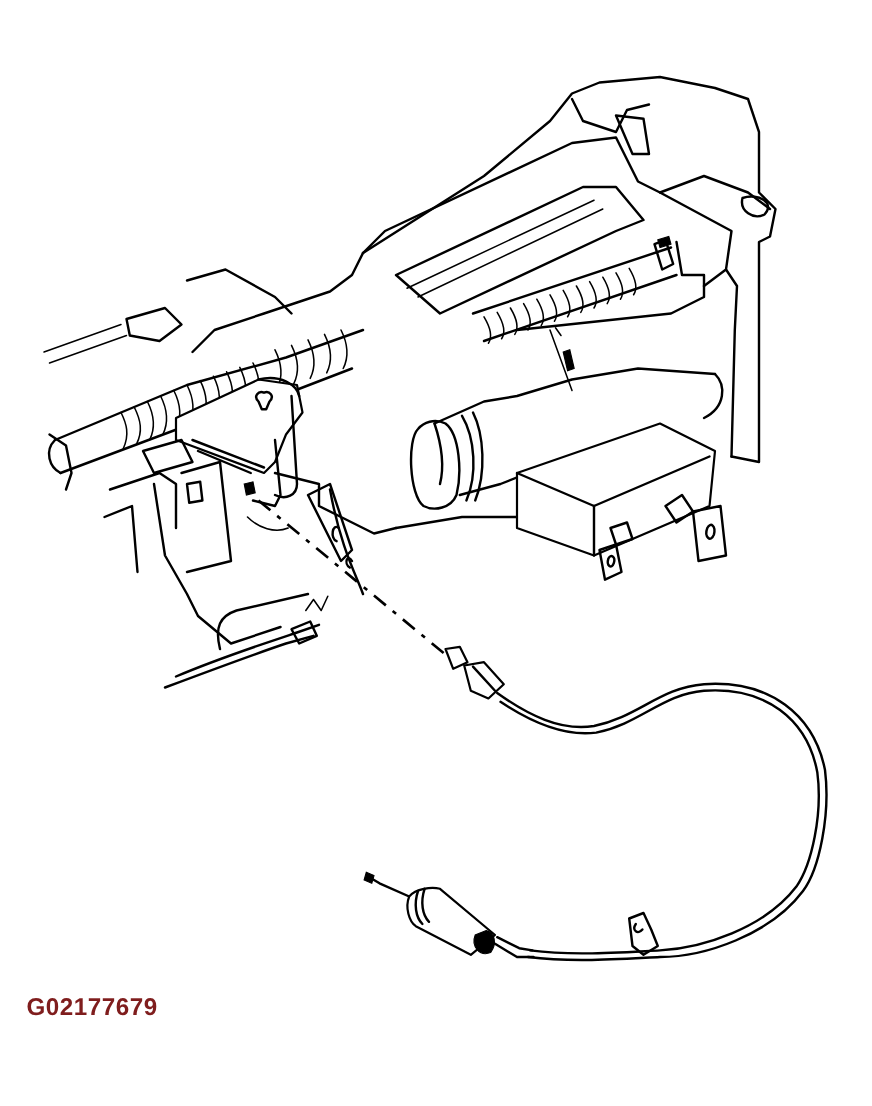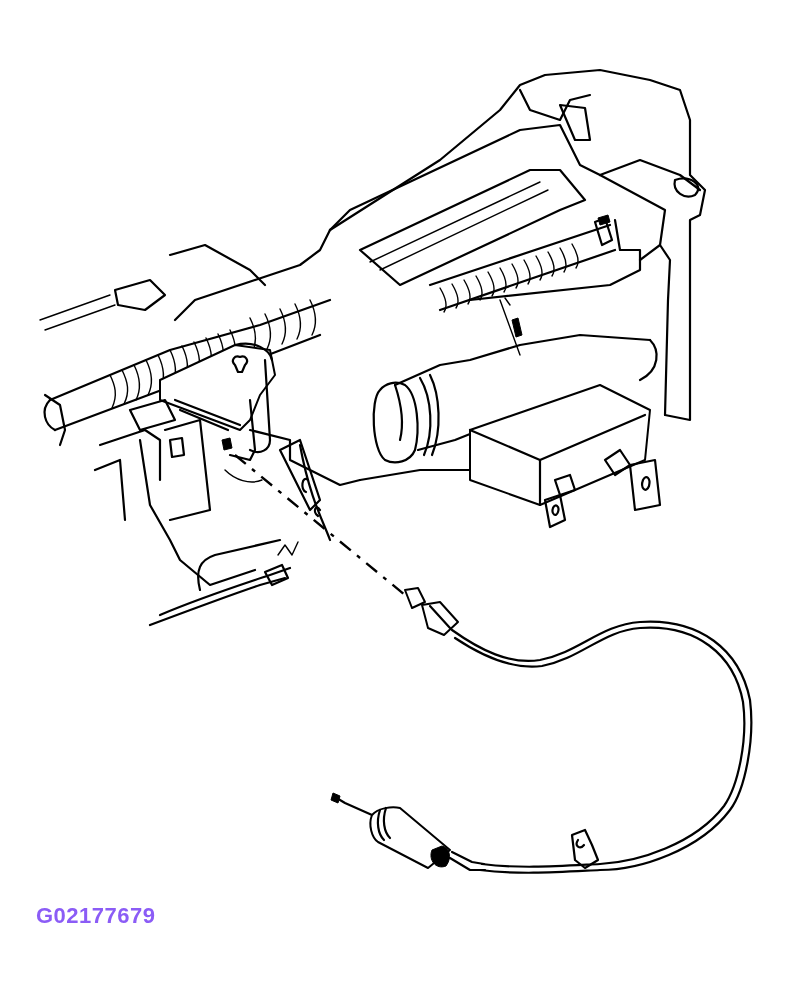"G02177679" .figure-id { color: #8b5cf6 -> #7f1d1d; left: 36px -> 24px }
